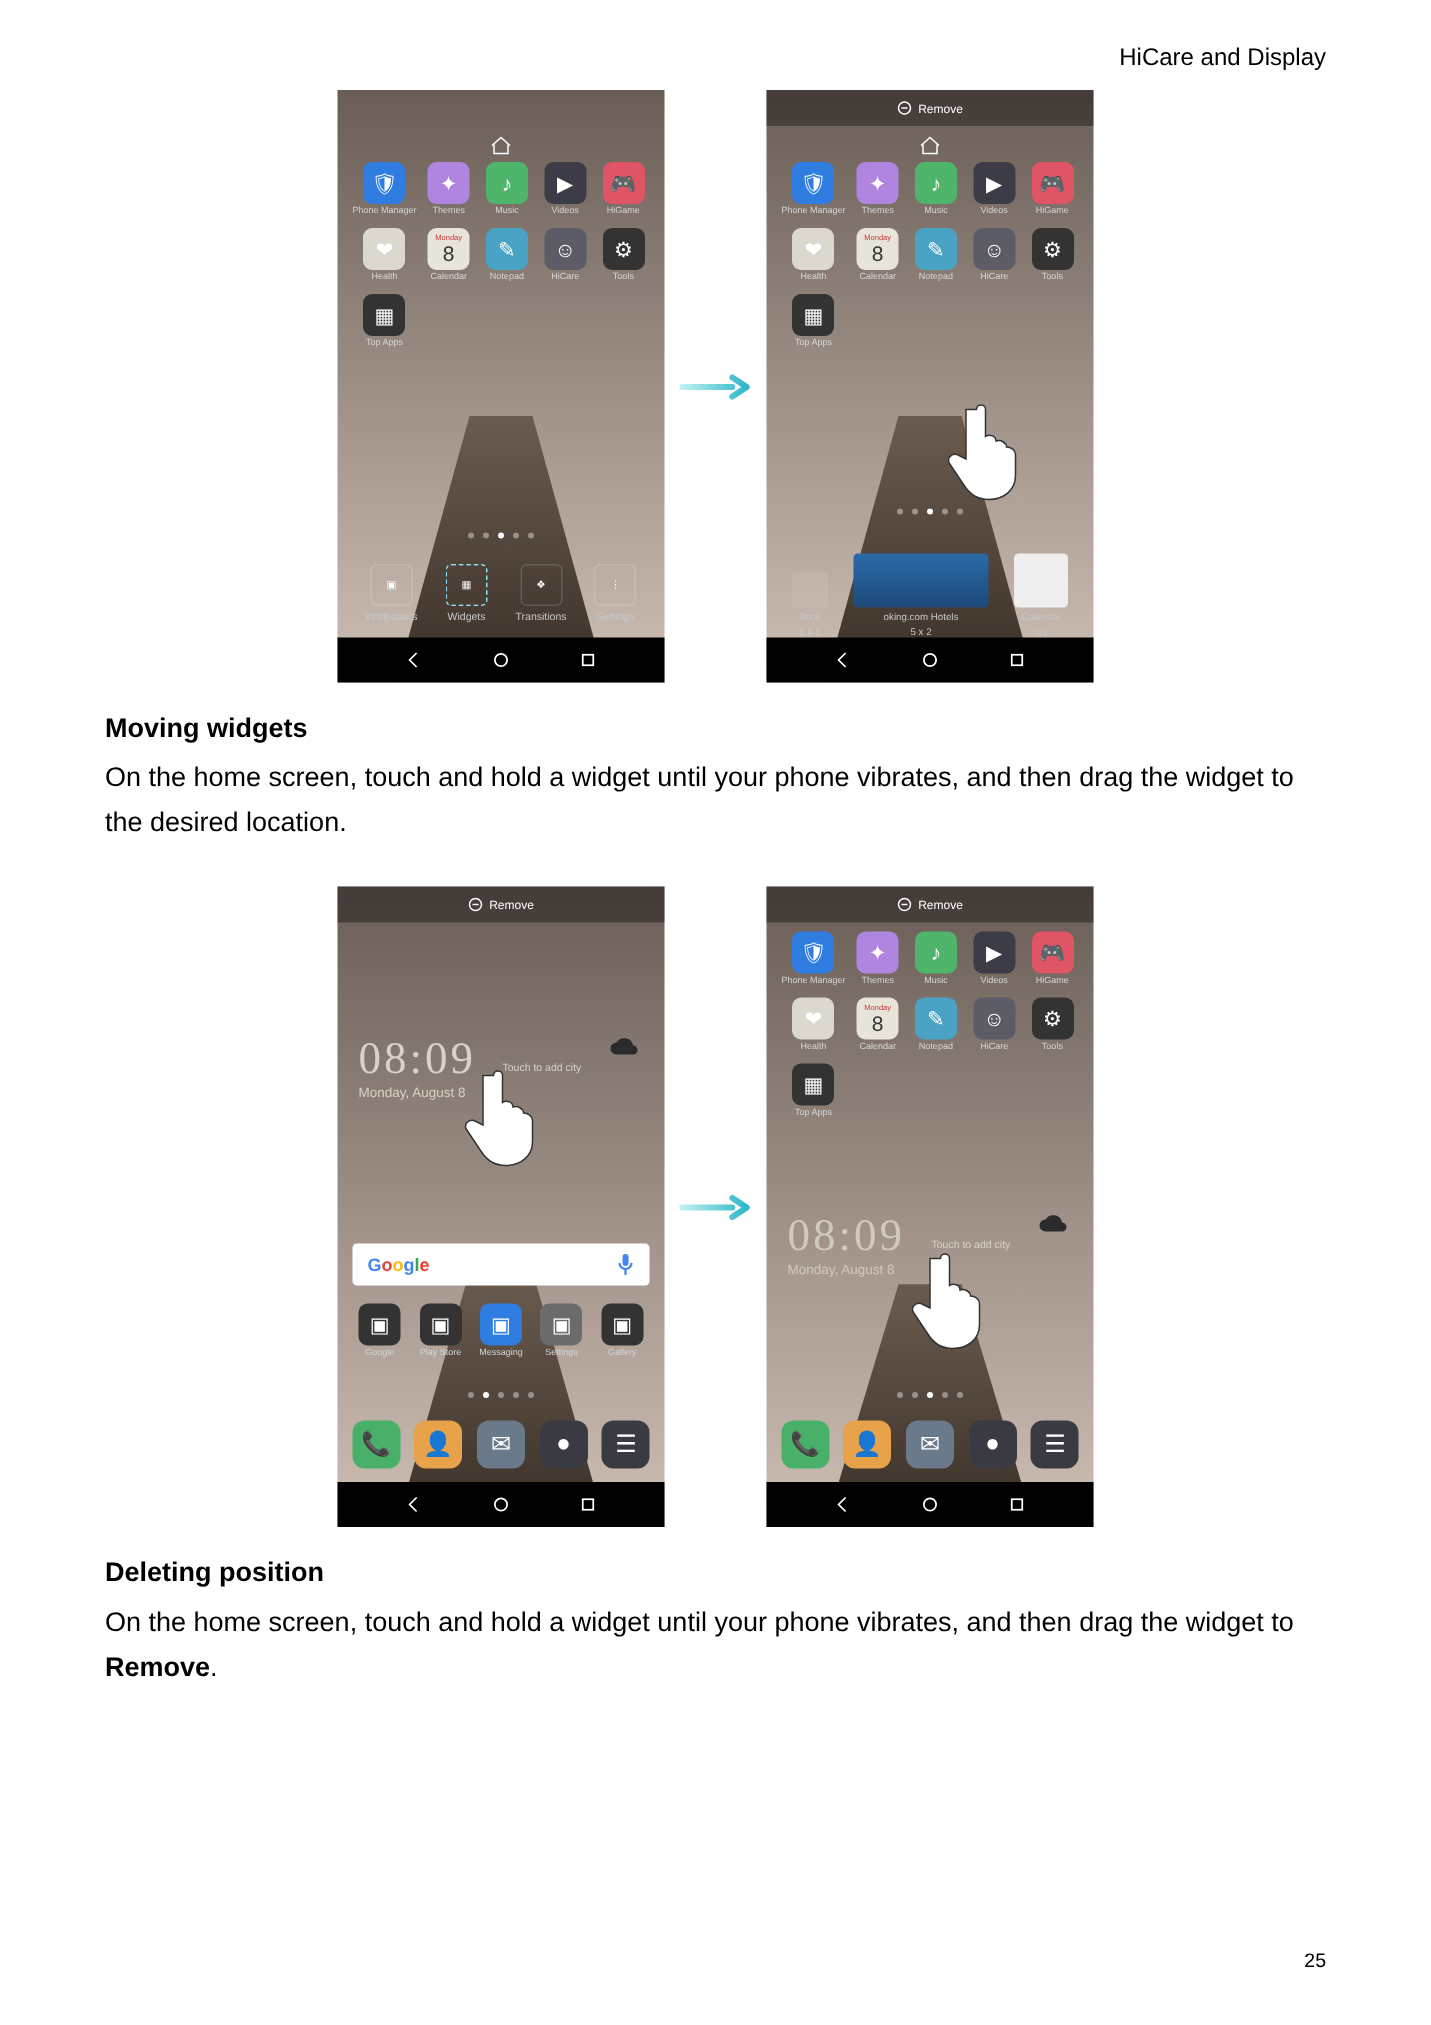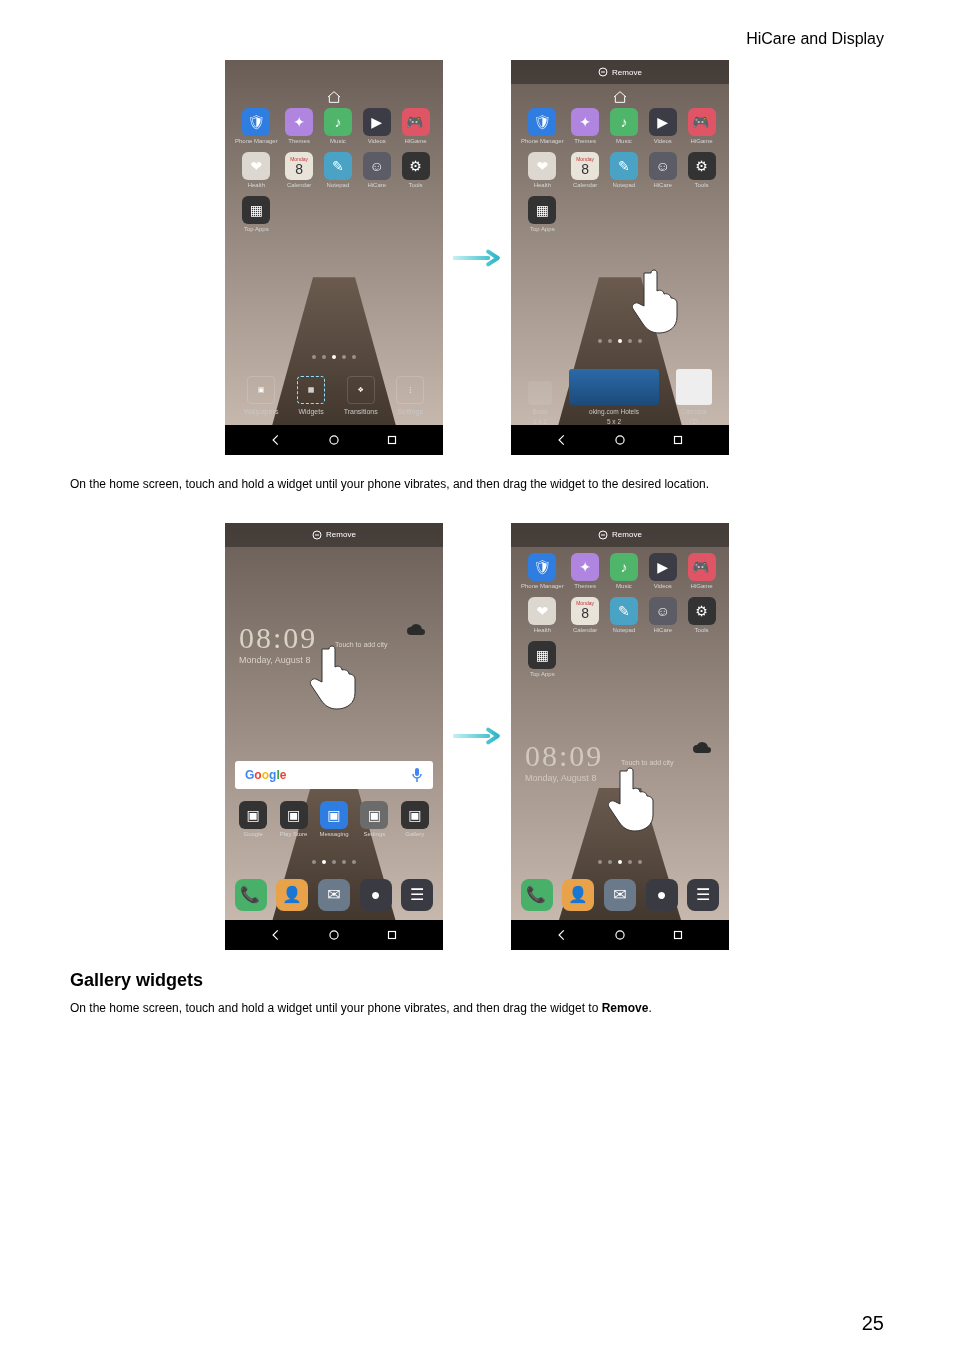"Moving widgets" h3.sub { html: none -> <h3>Moving widgets</h3> }
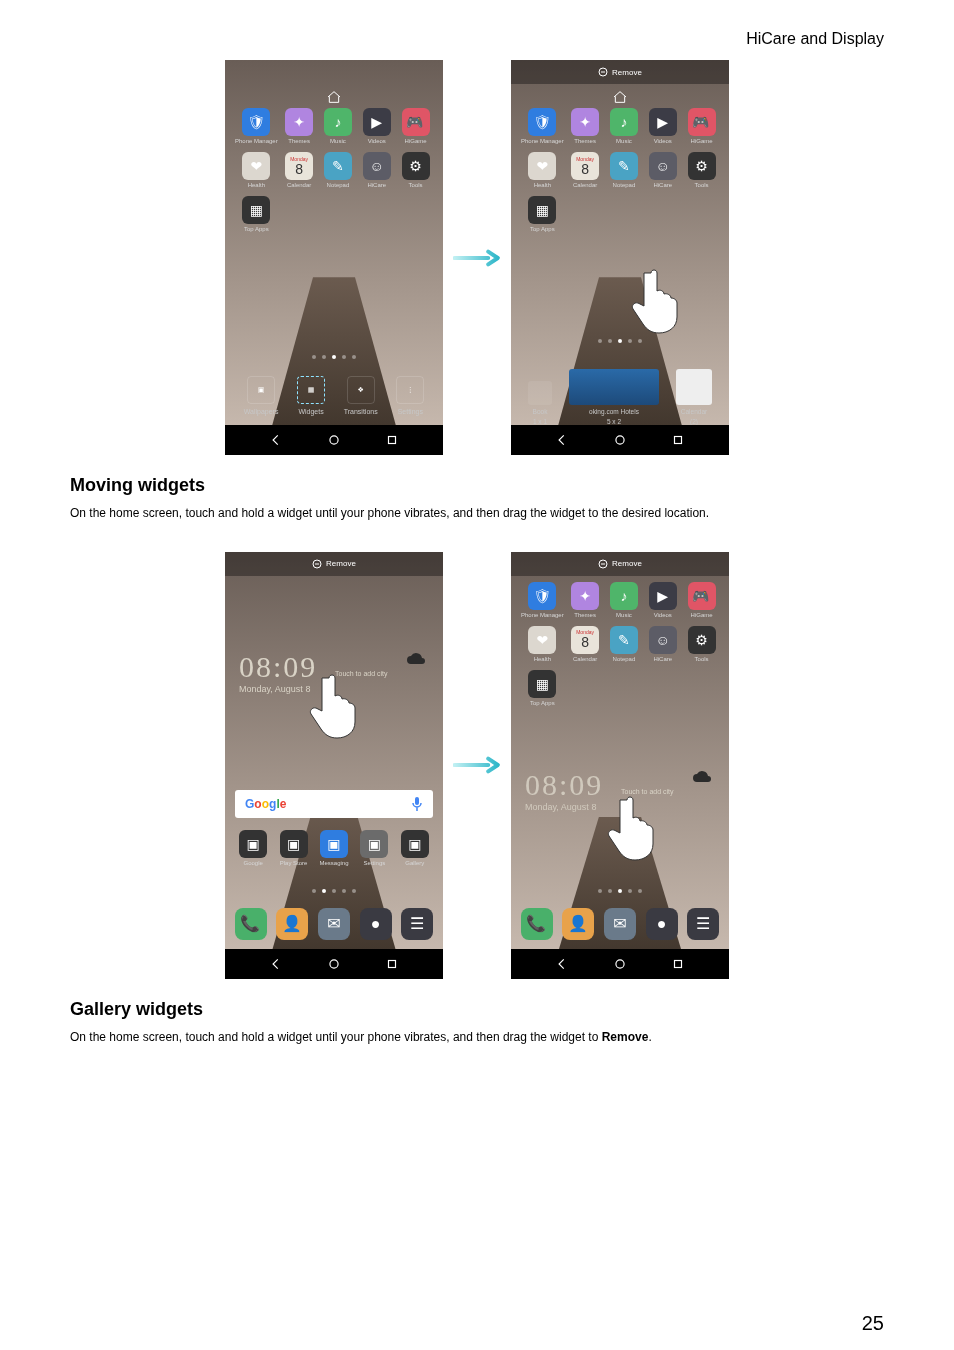"On the home screen, touch" p.body { font-size: 12px -> 18px }
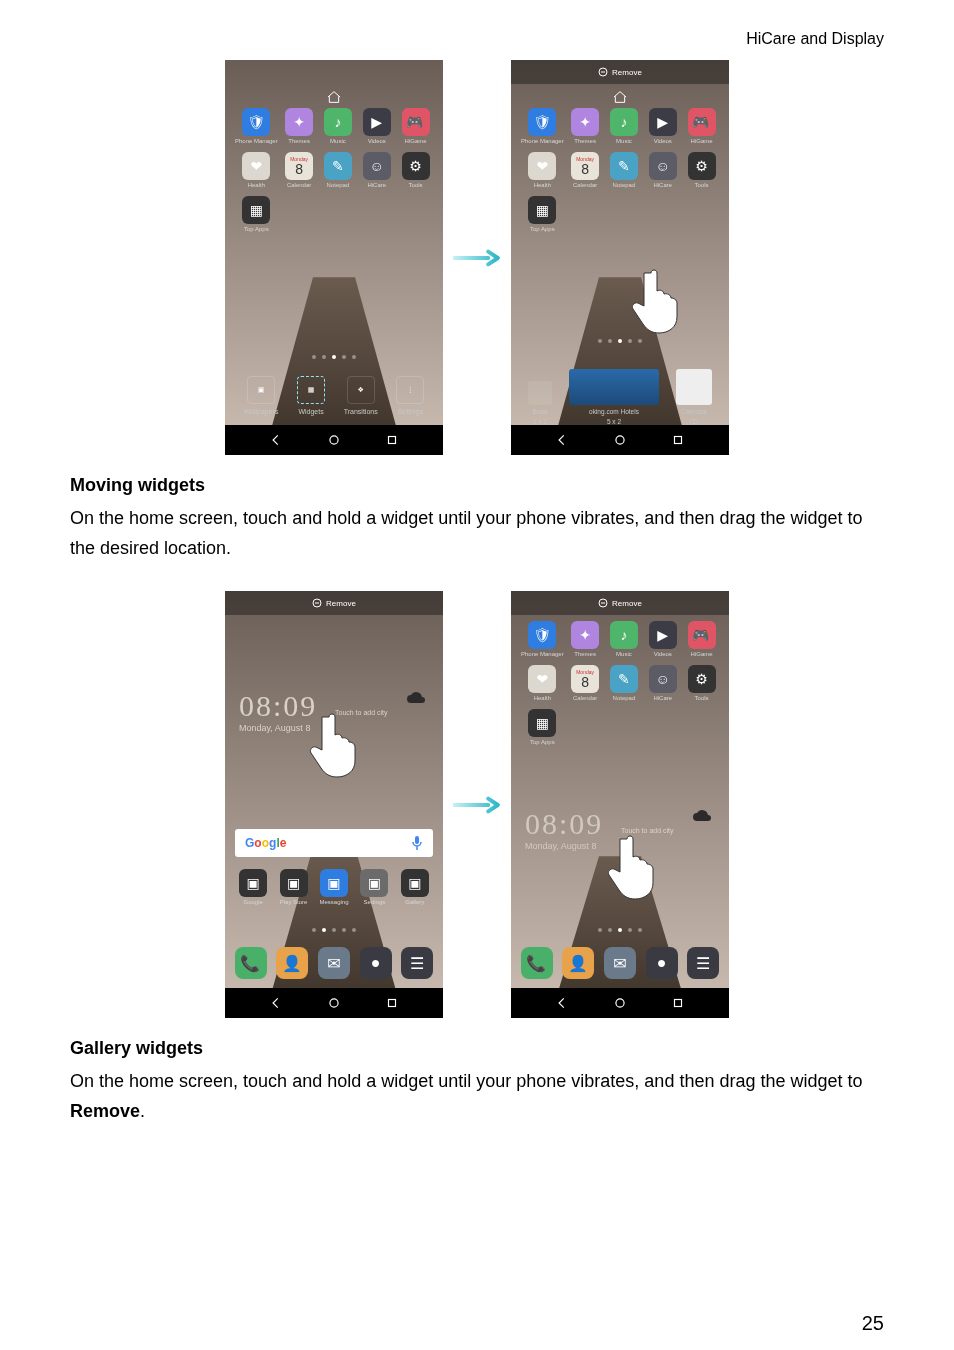"Gallery widgets" h3.sub { text: Gallery widgets -> Deleting position }
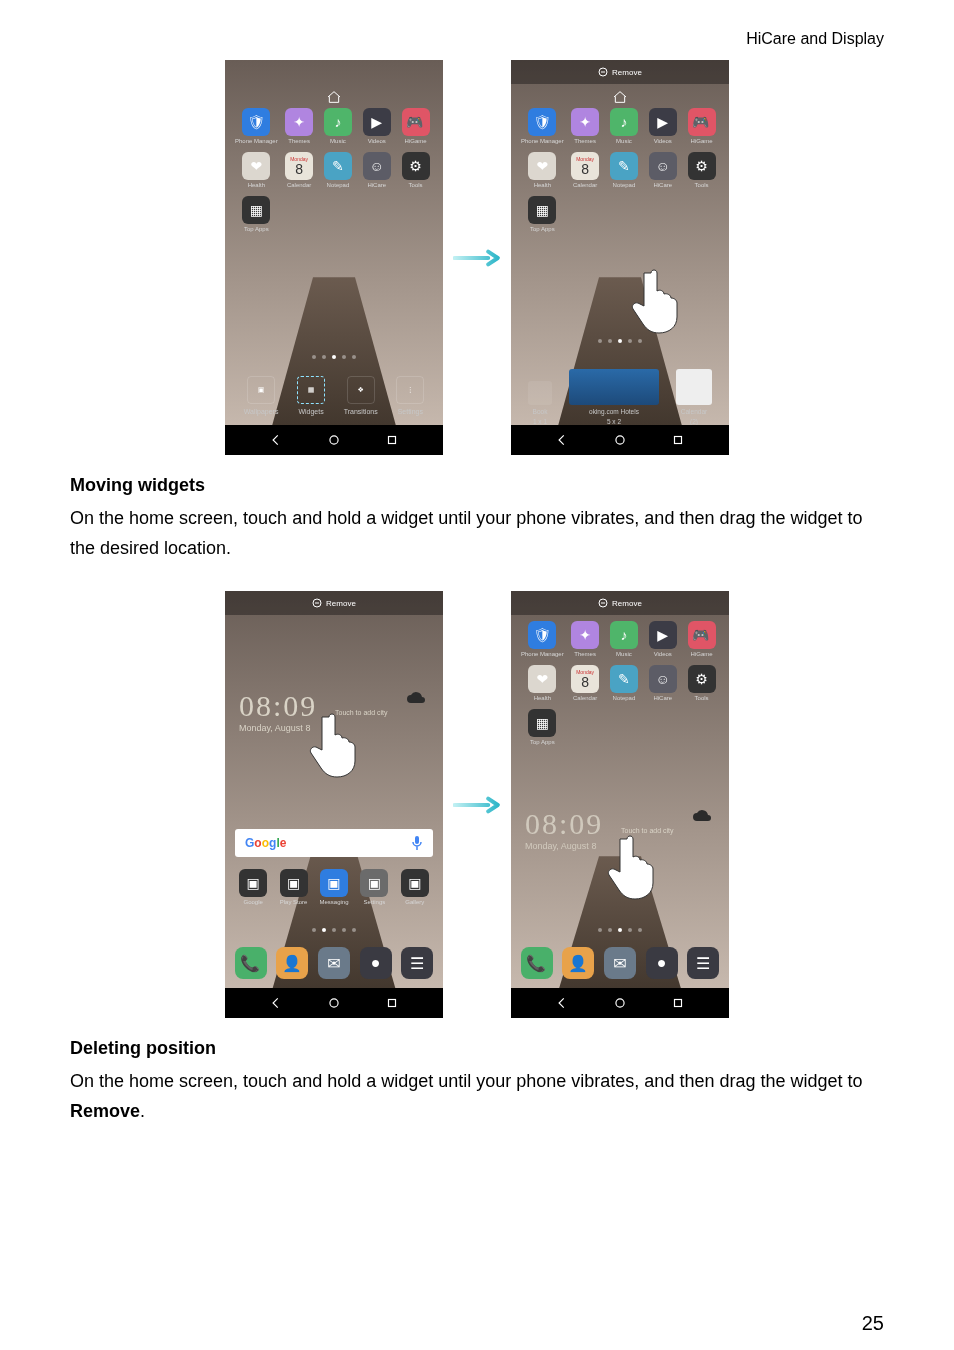"25" .footer { bottom: 15px -> 36px; font-size: 20px -> 13px }
